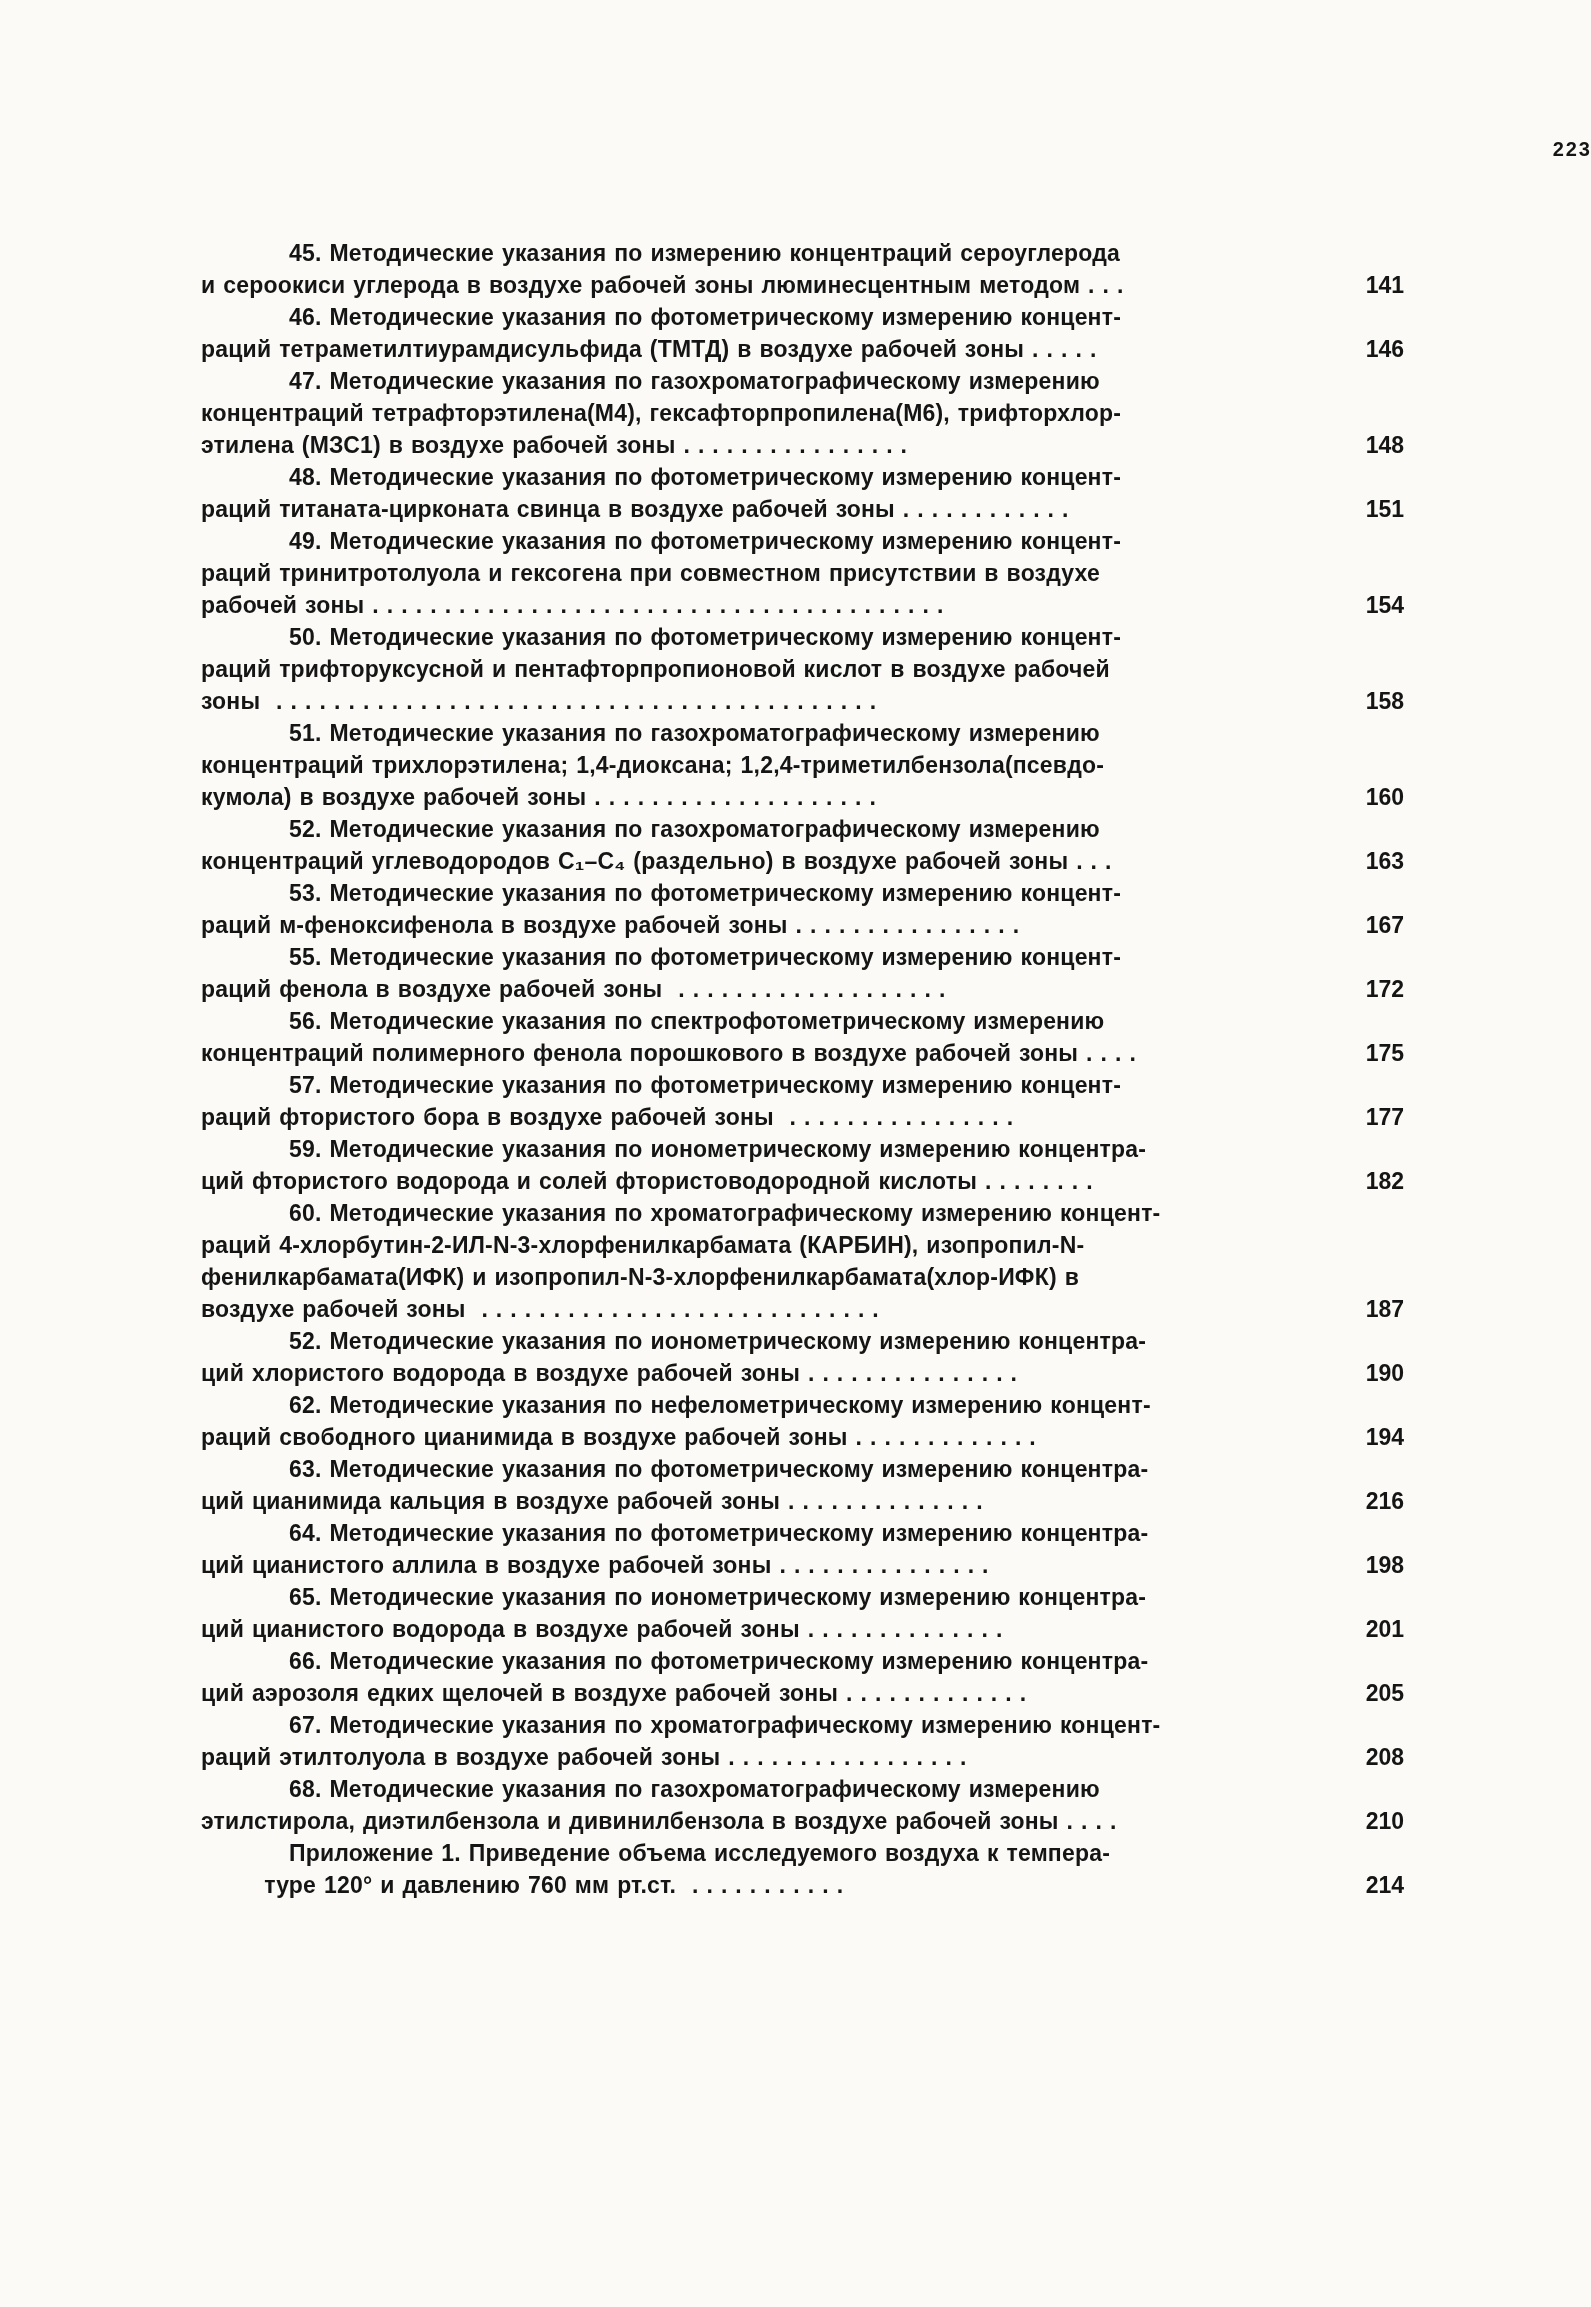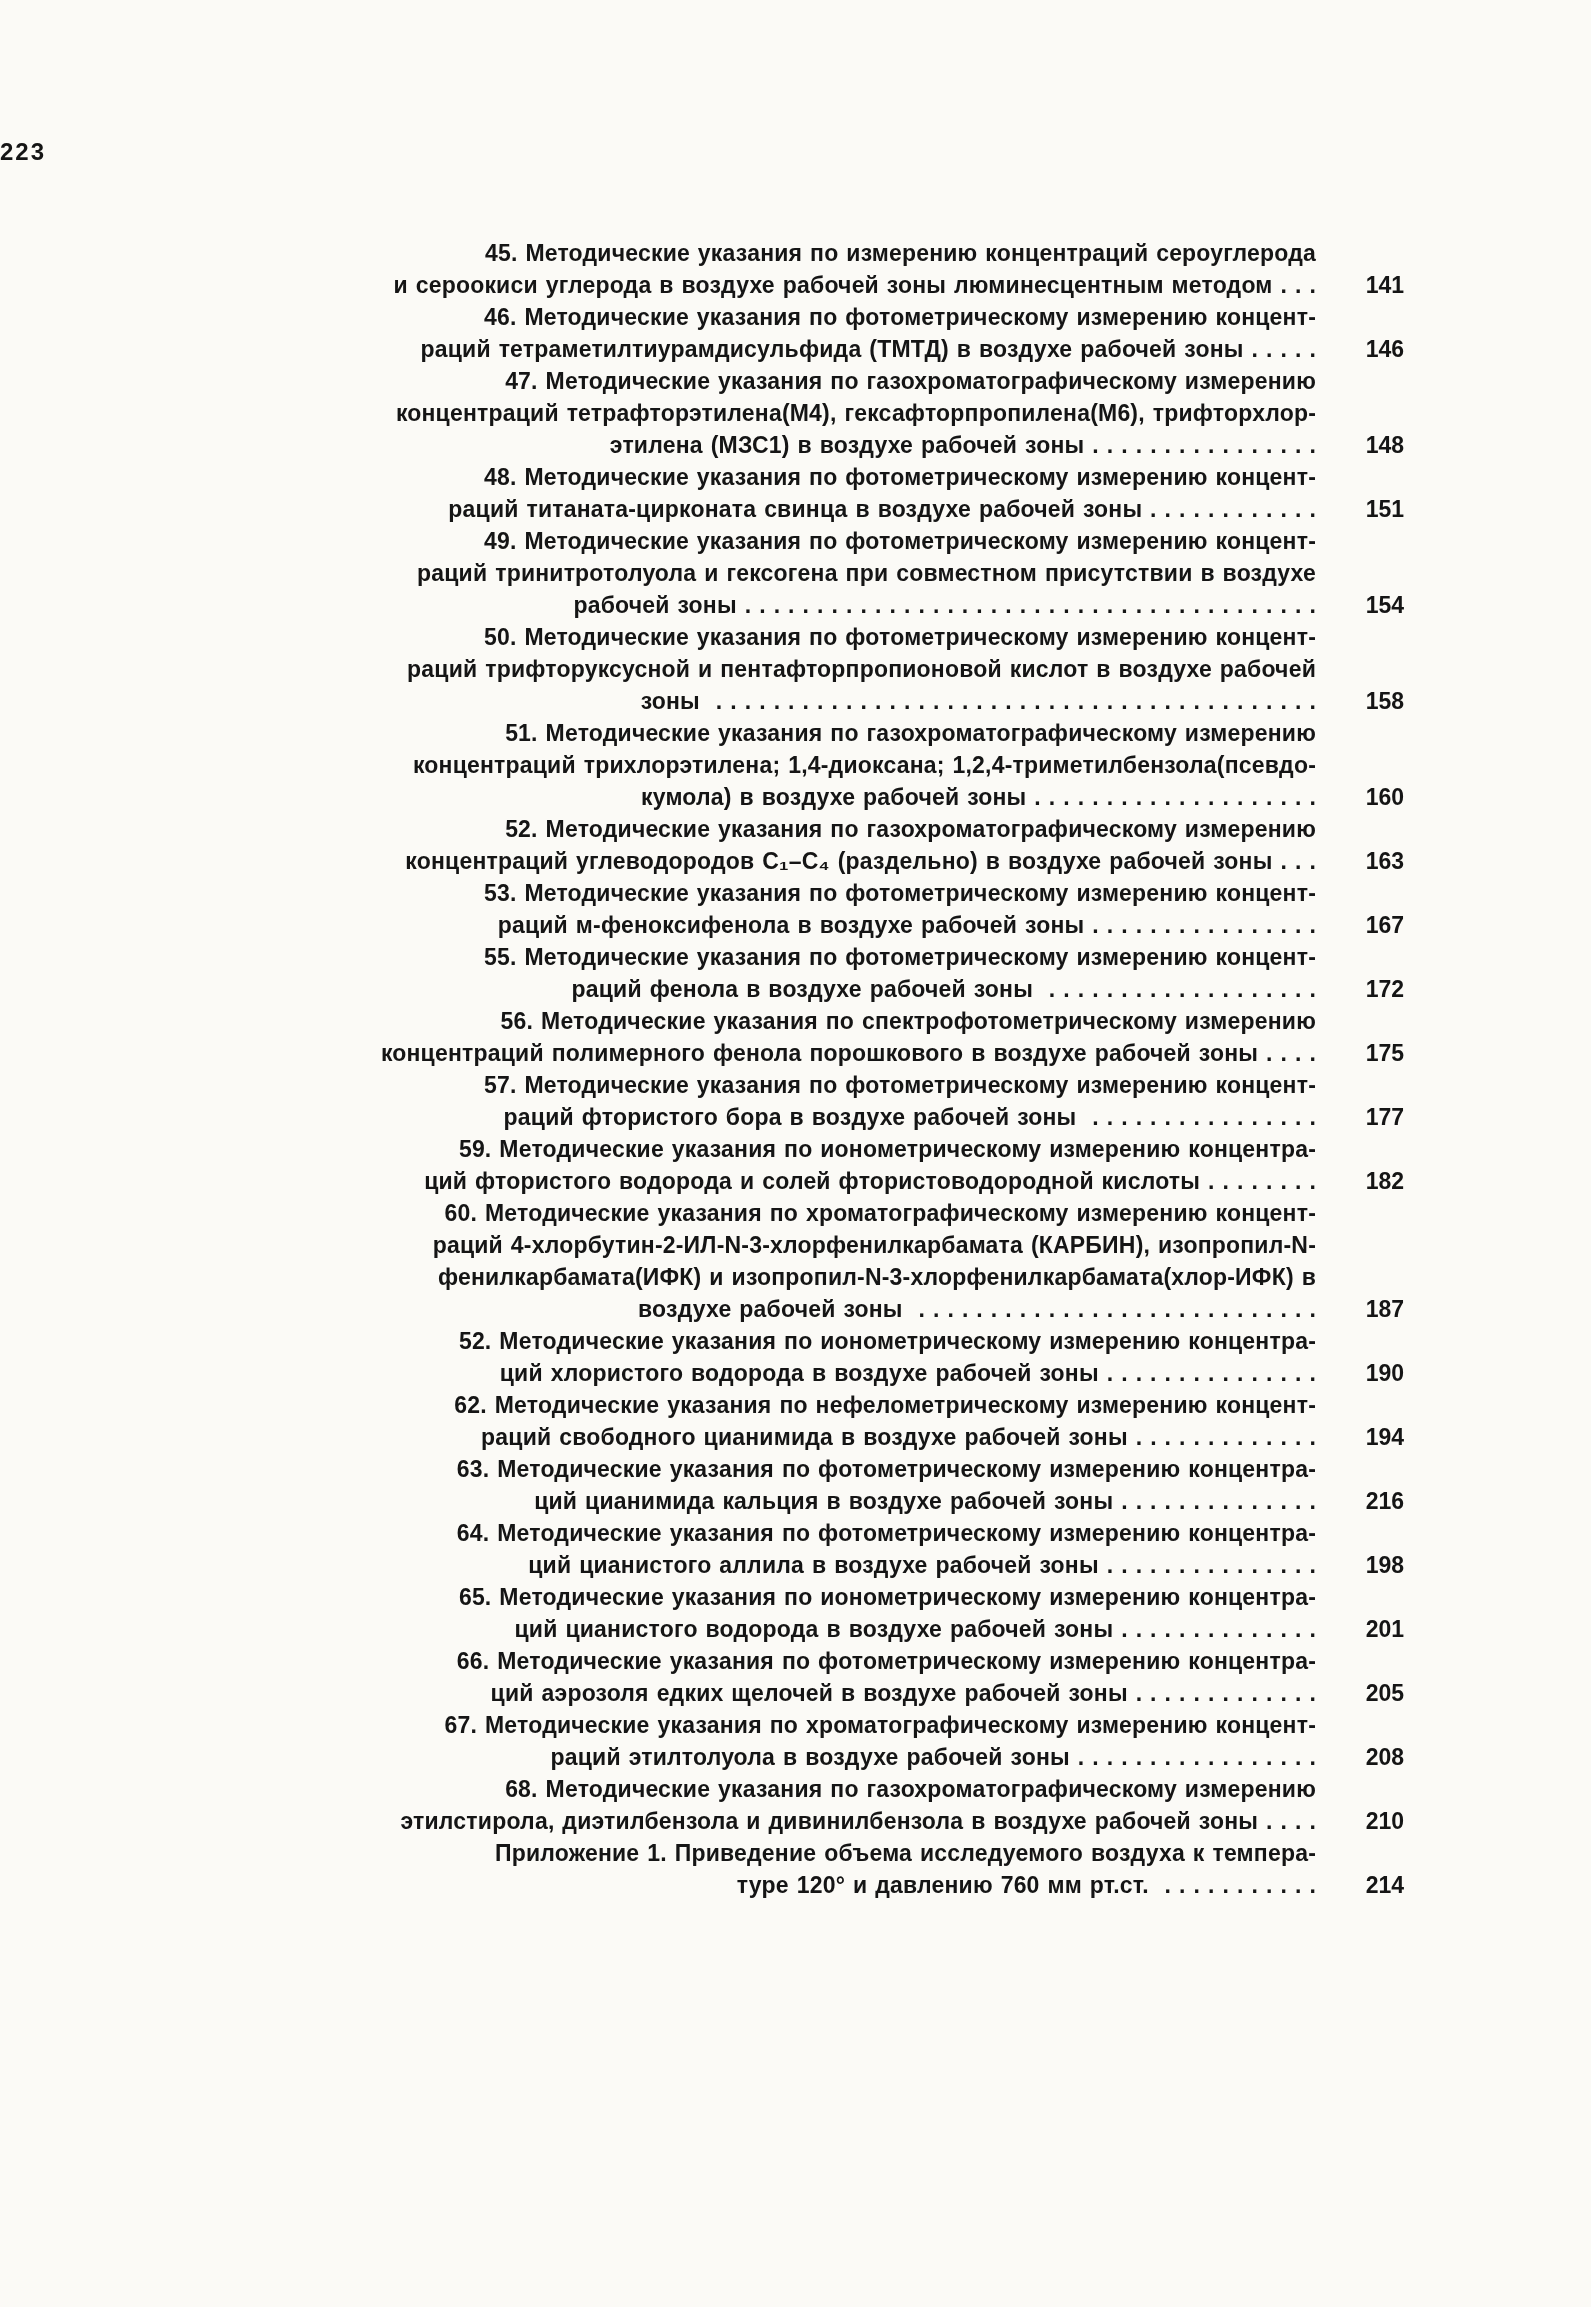"223" .page-number-header { font-size: 24px -> 20px; text-align: left -> right }
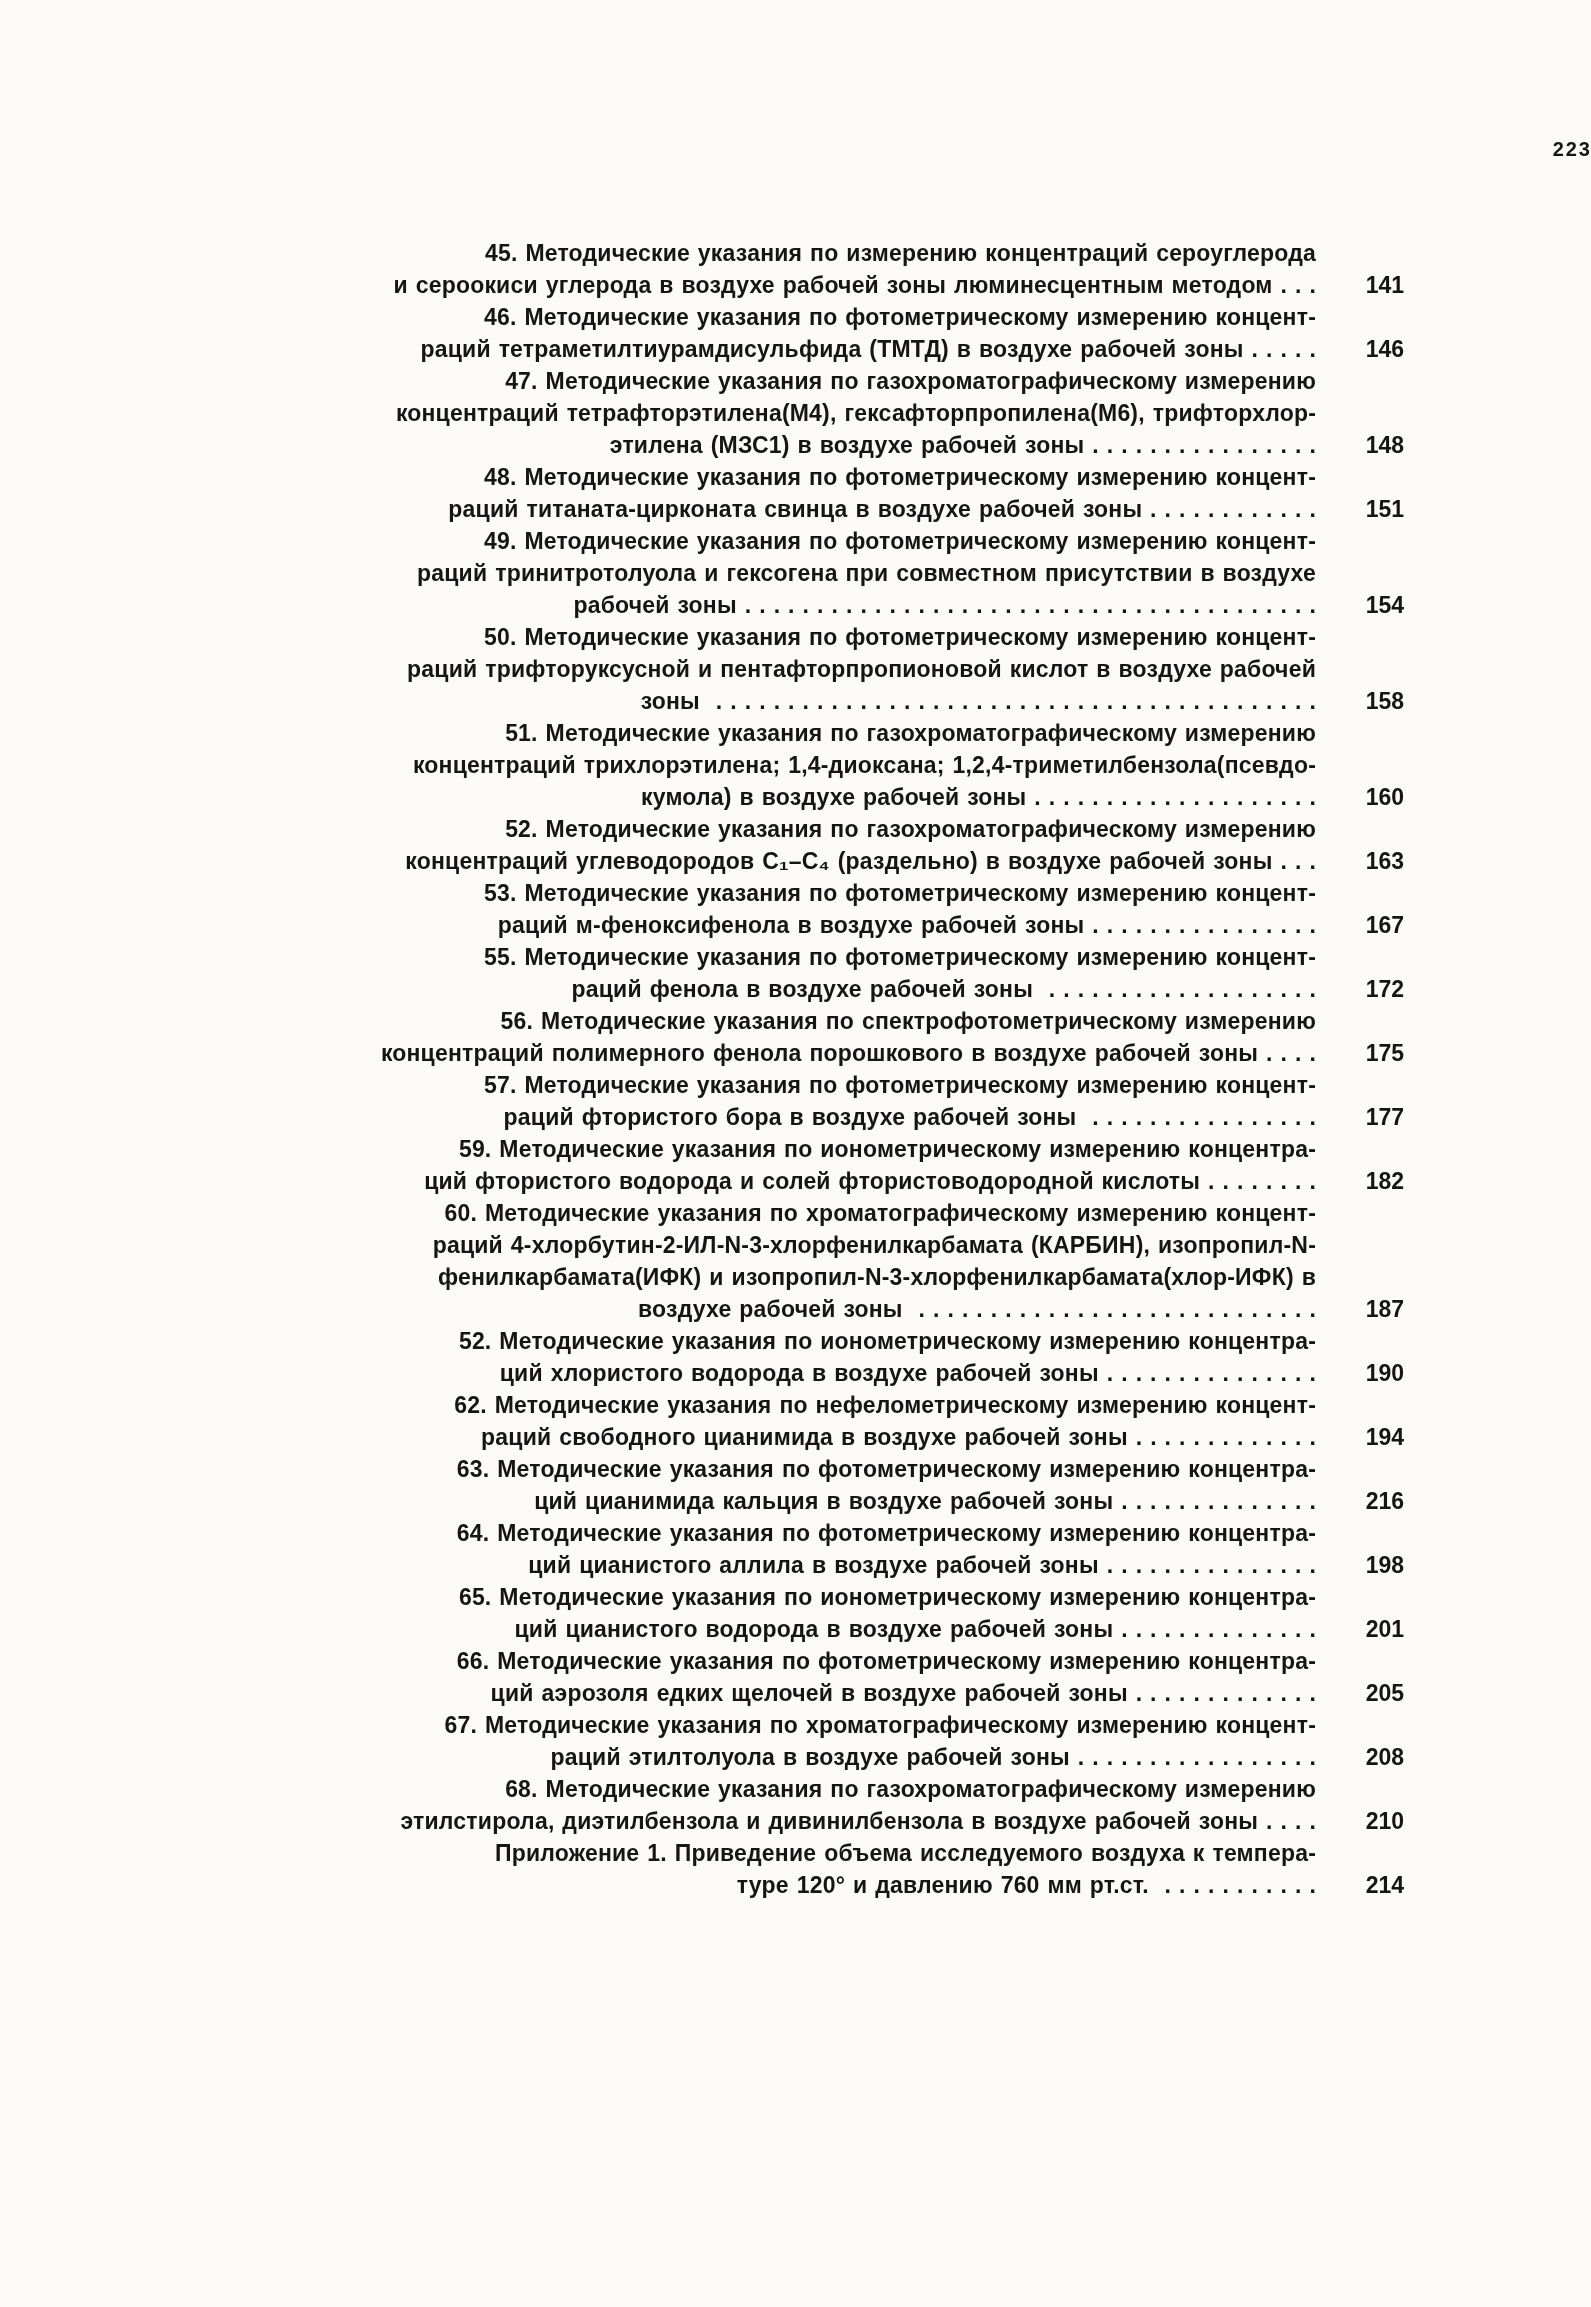"45. Методические указания по измерению" .entry-text { text-align: right -> none }
